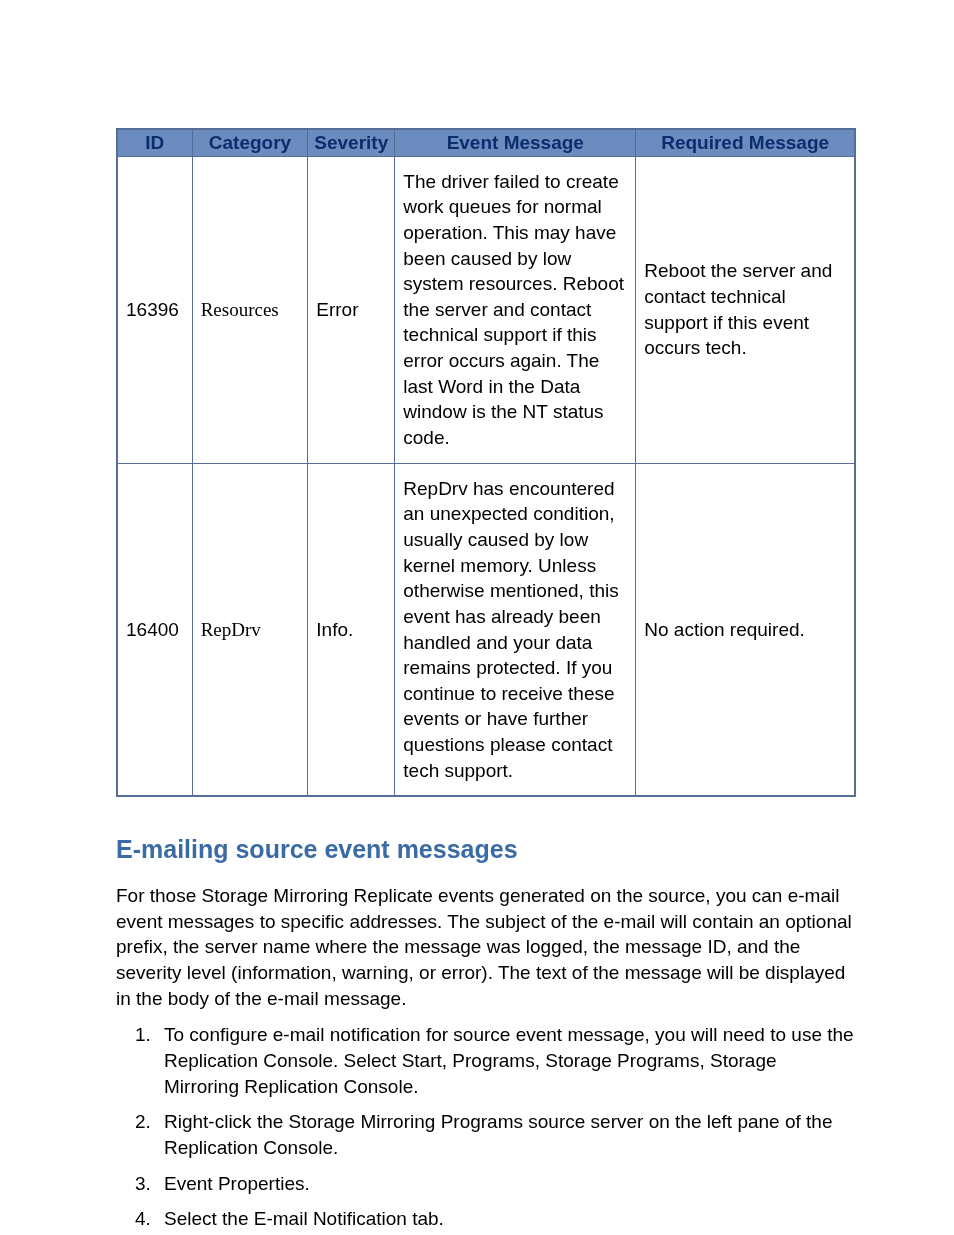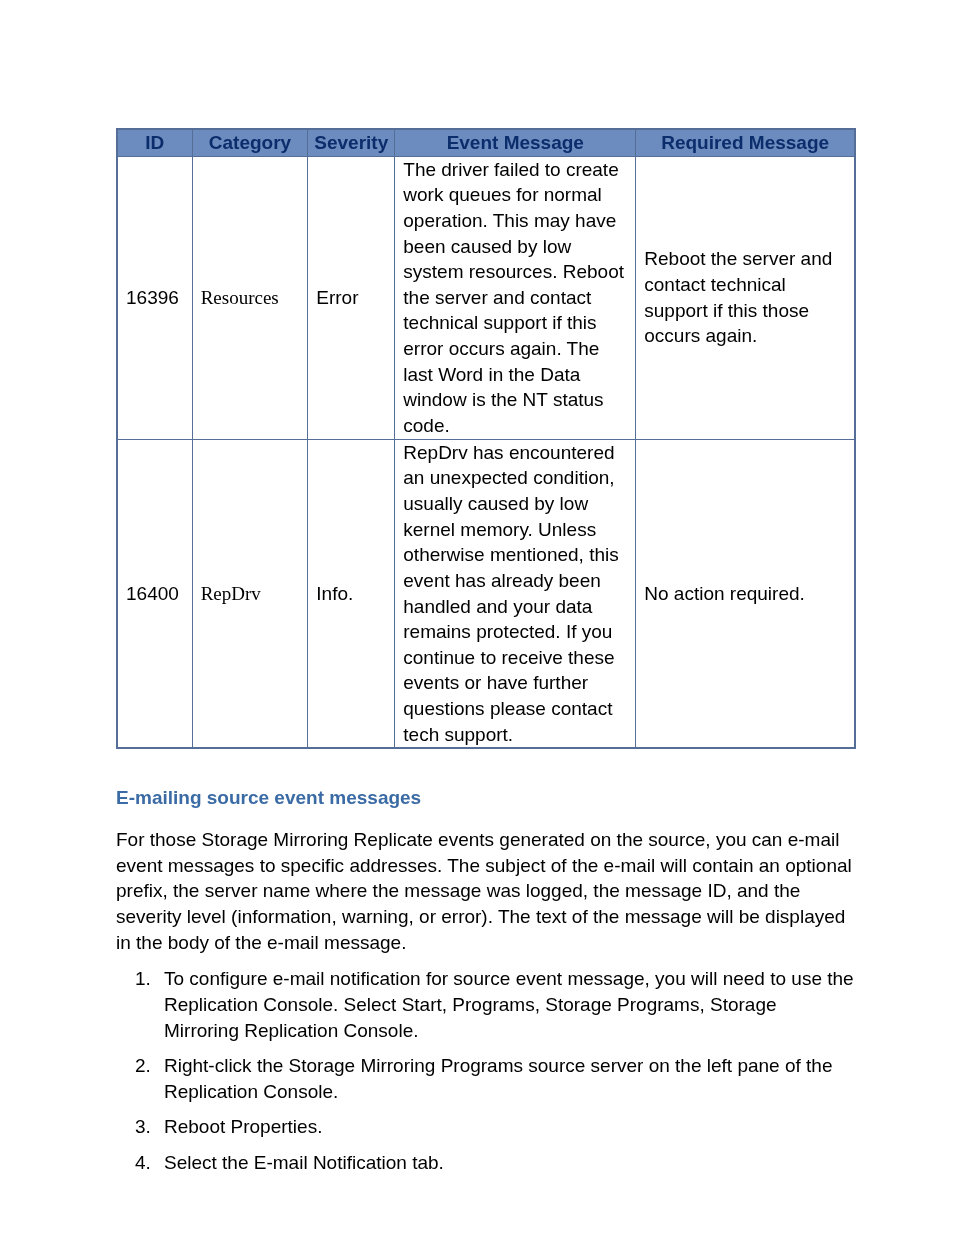"The driver failed to create" table.events td { padding: 0 8px -> 12px 8px }
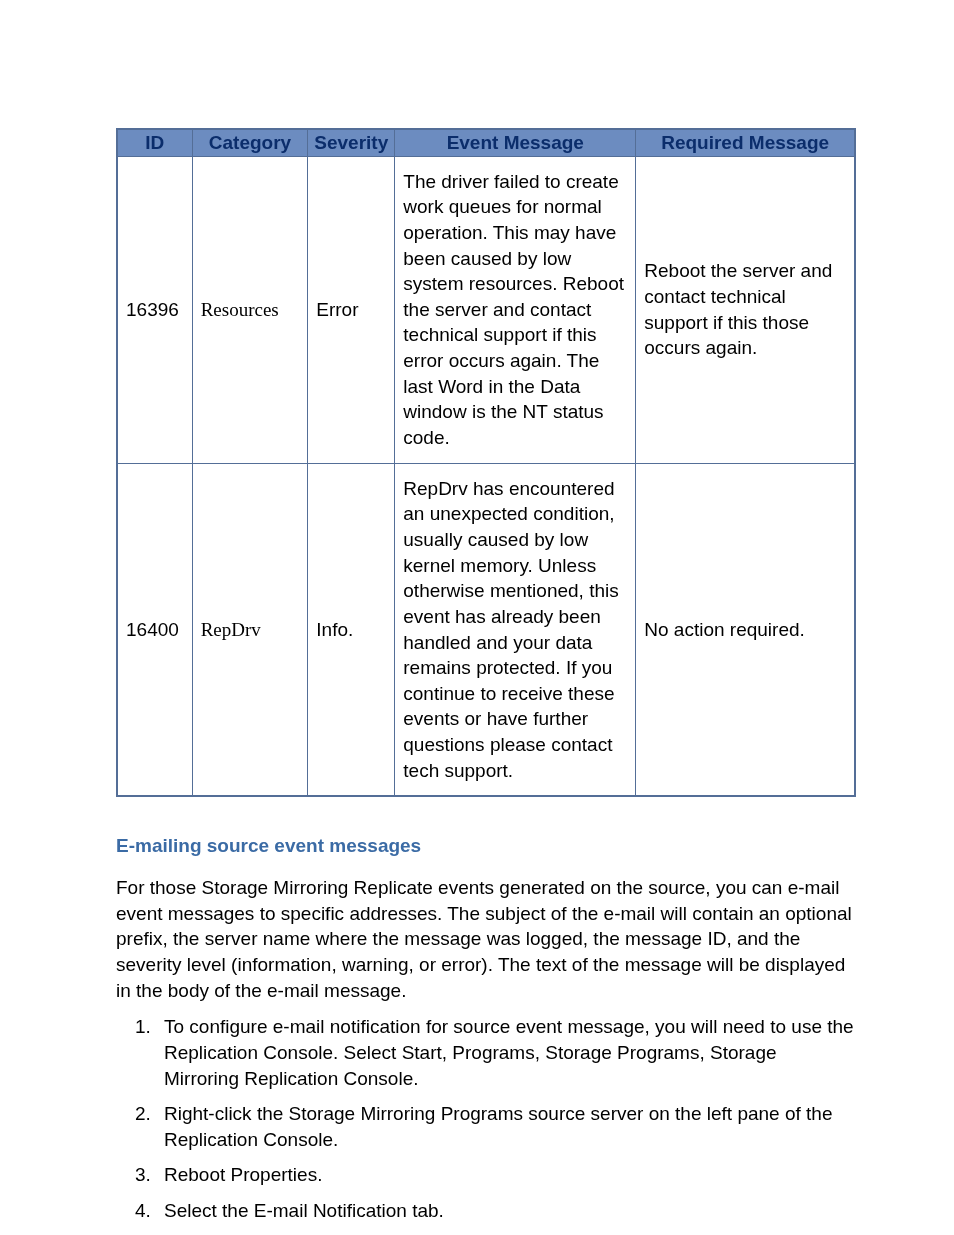"Reboot the server and contact" td.resp-cell { text: those occurs again -> event occurs tech }
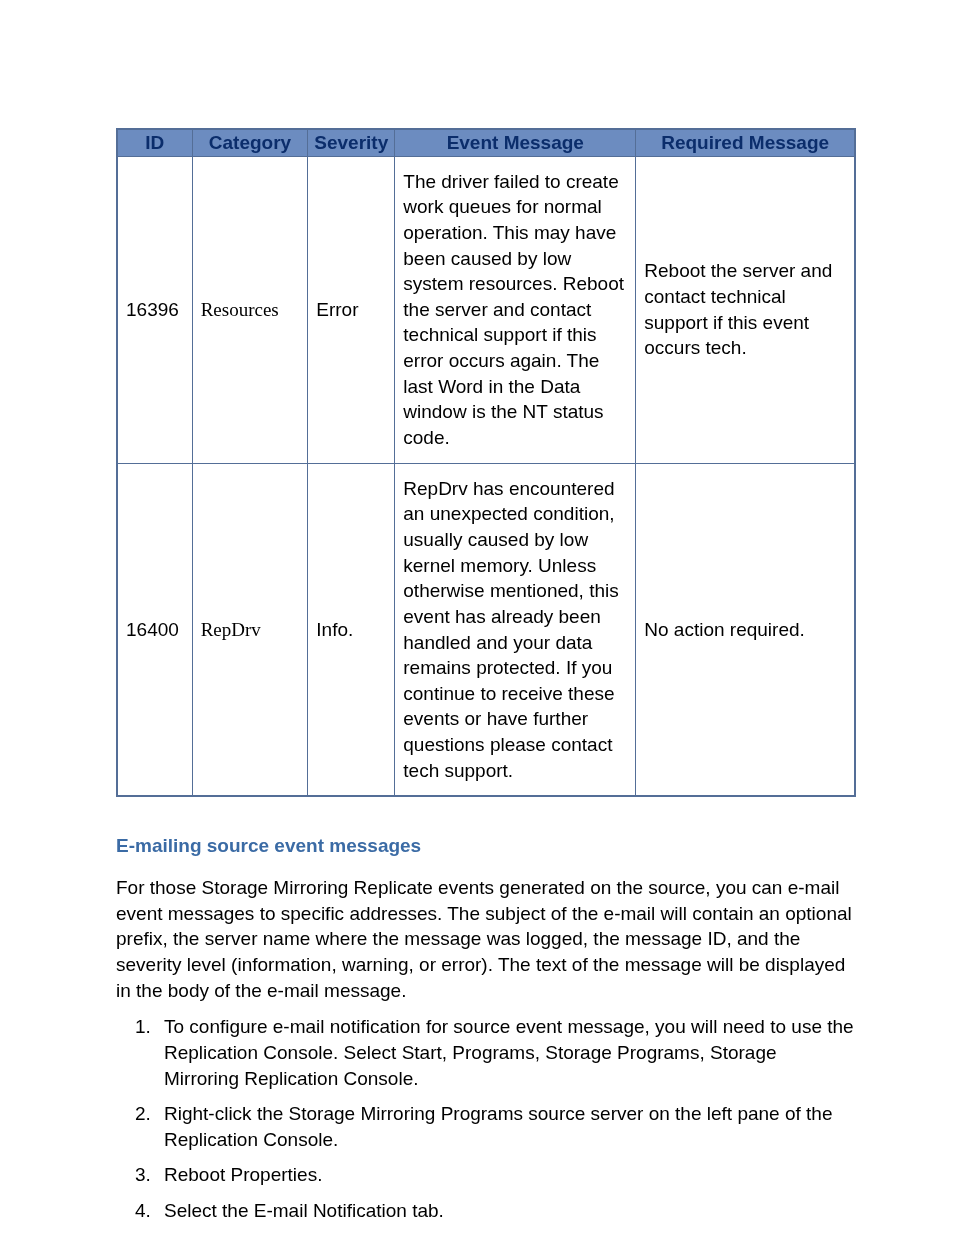"E-mailing source event messages" h2.section-heading { font-size: 19px -> 25px }
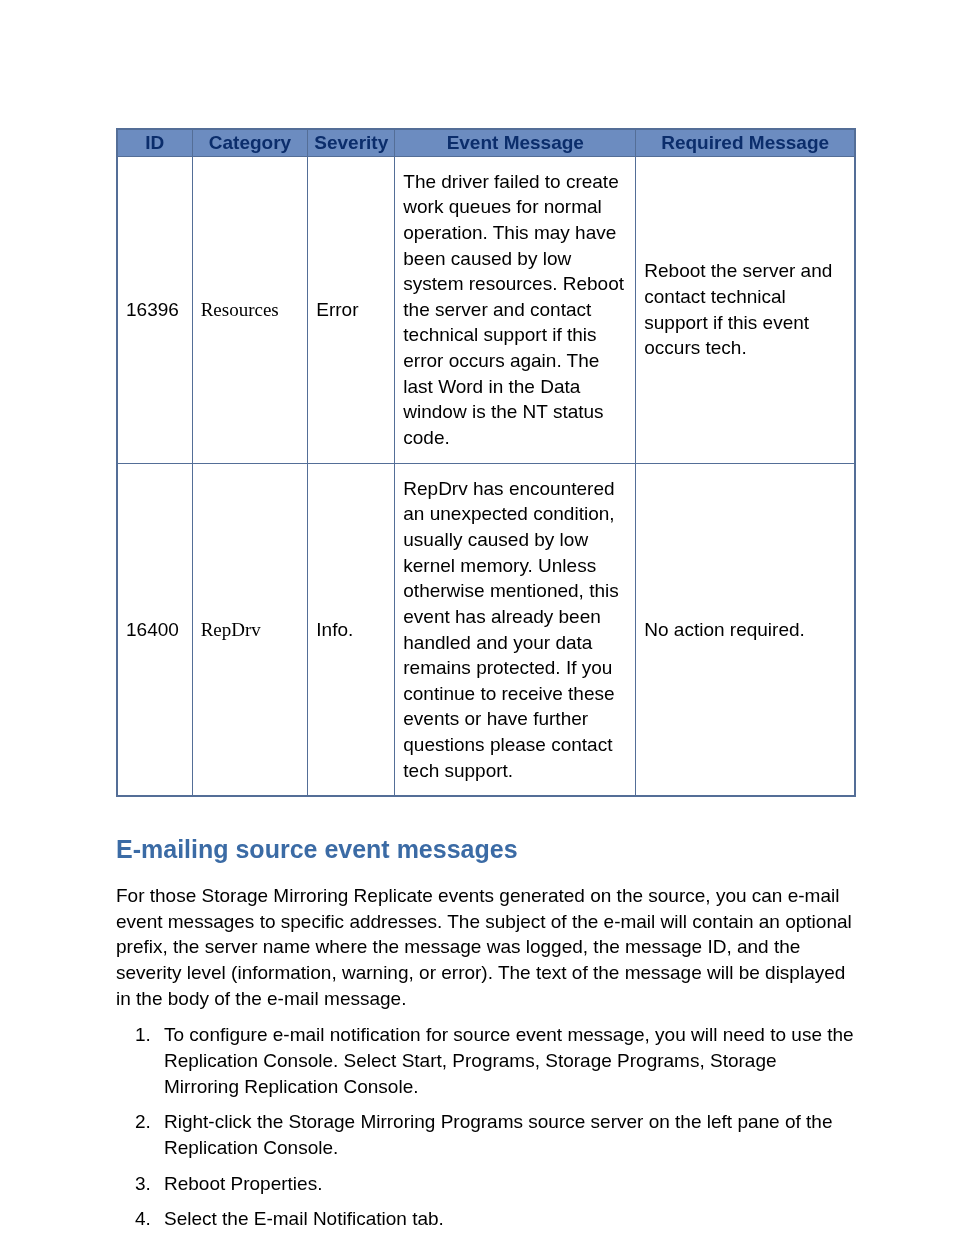"Reboot" span { text: Reboot -> Event }
